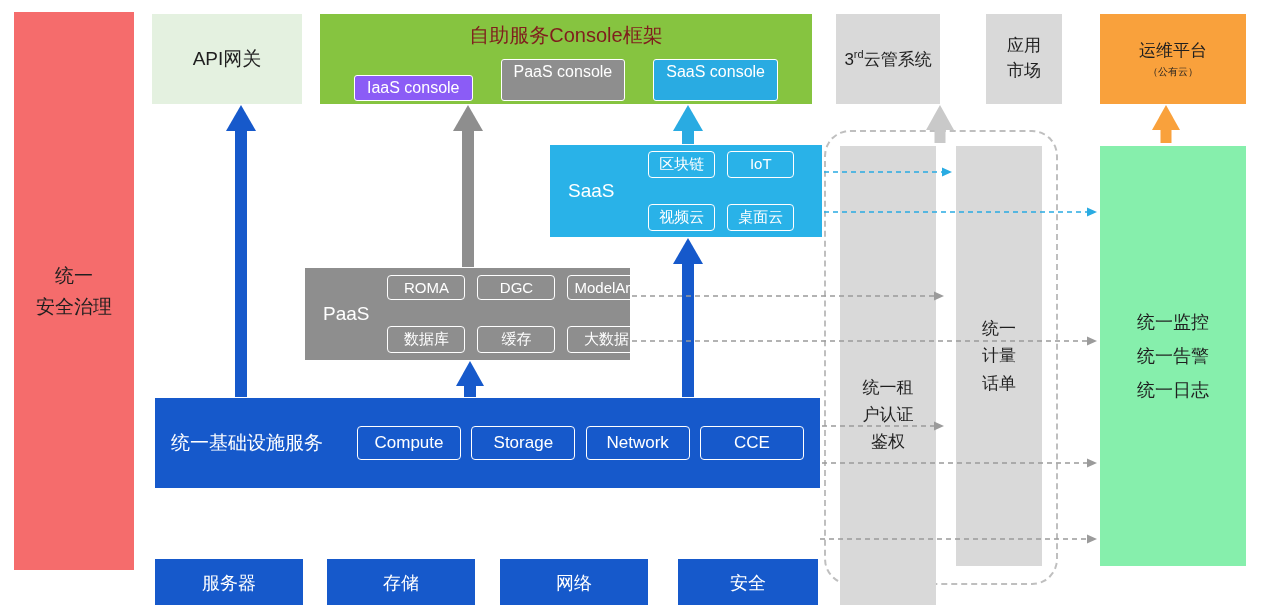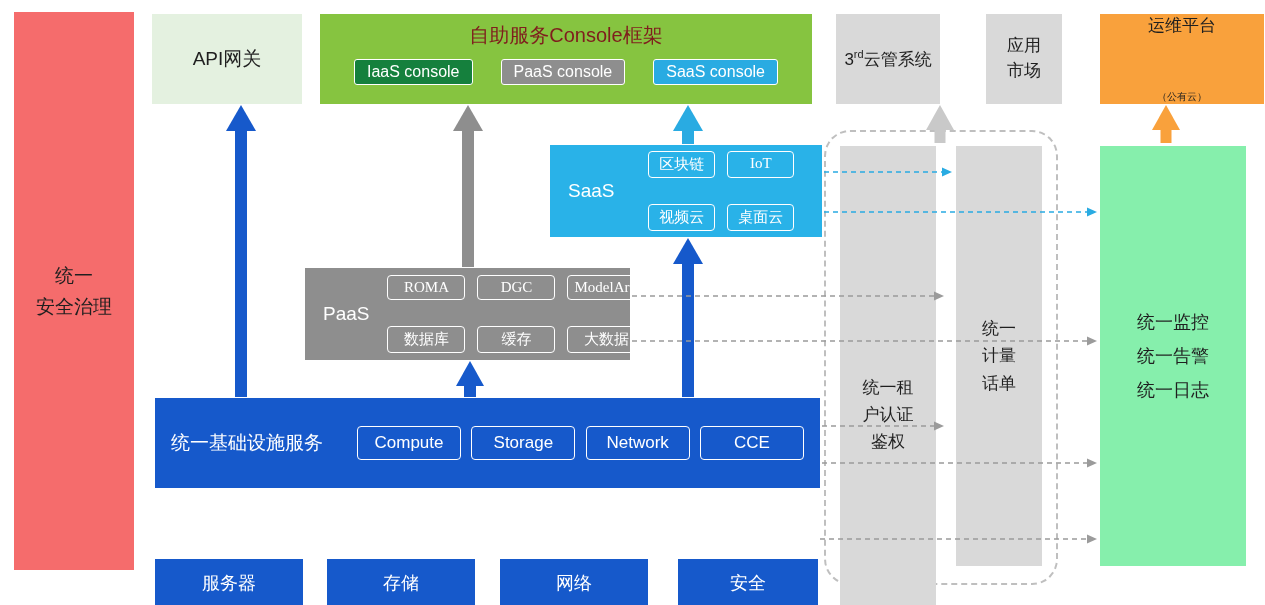"运维平台" .ops-platform { justify-content: space-between -> none; width: 164px -> 146px }
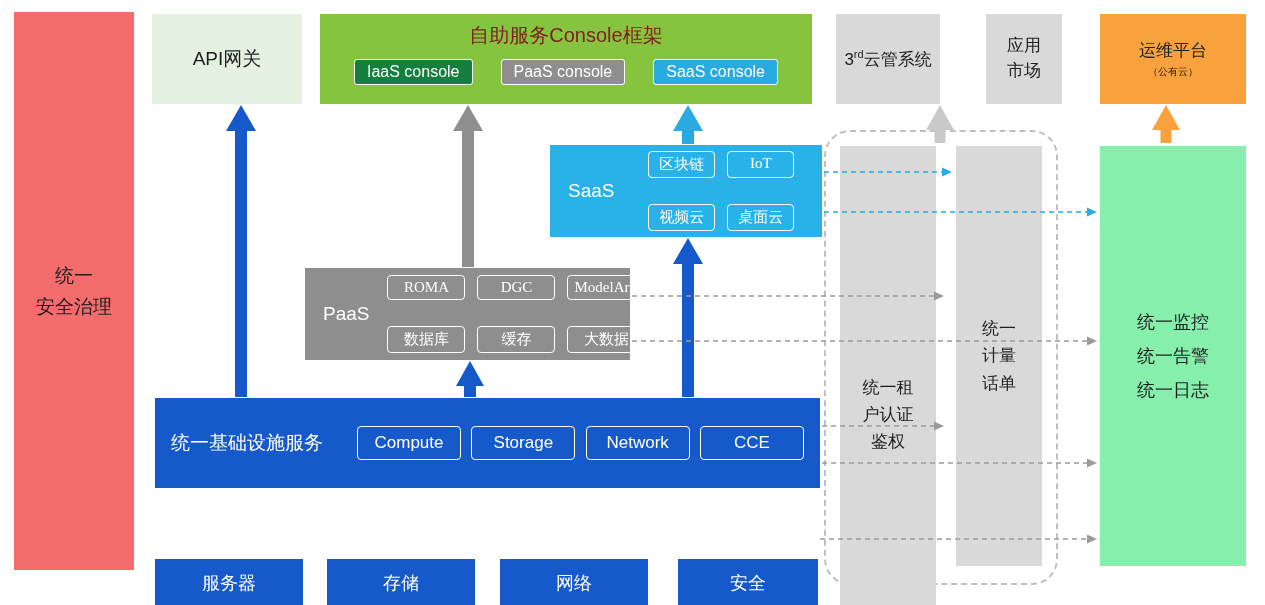"IaaS console" .cbadge.iaas { background: #15803d -> #8b5cf6; margin-top: none -> 16px }
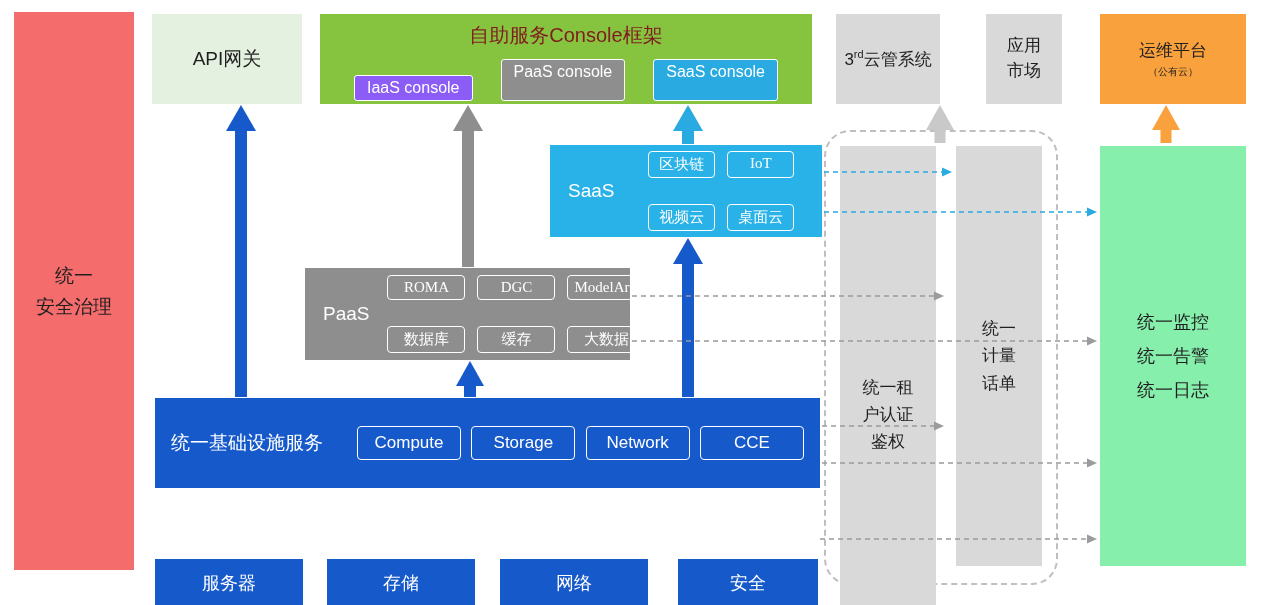"区块链" .badge-grid { font-family: Liberation Serif, serif -> none }
